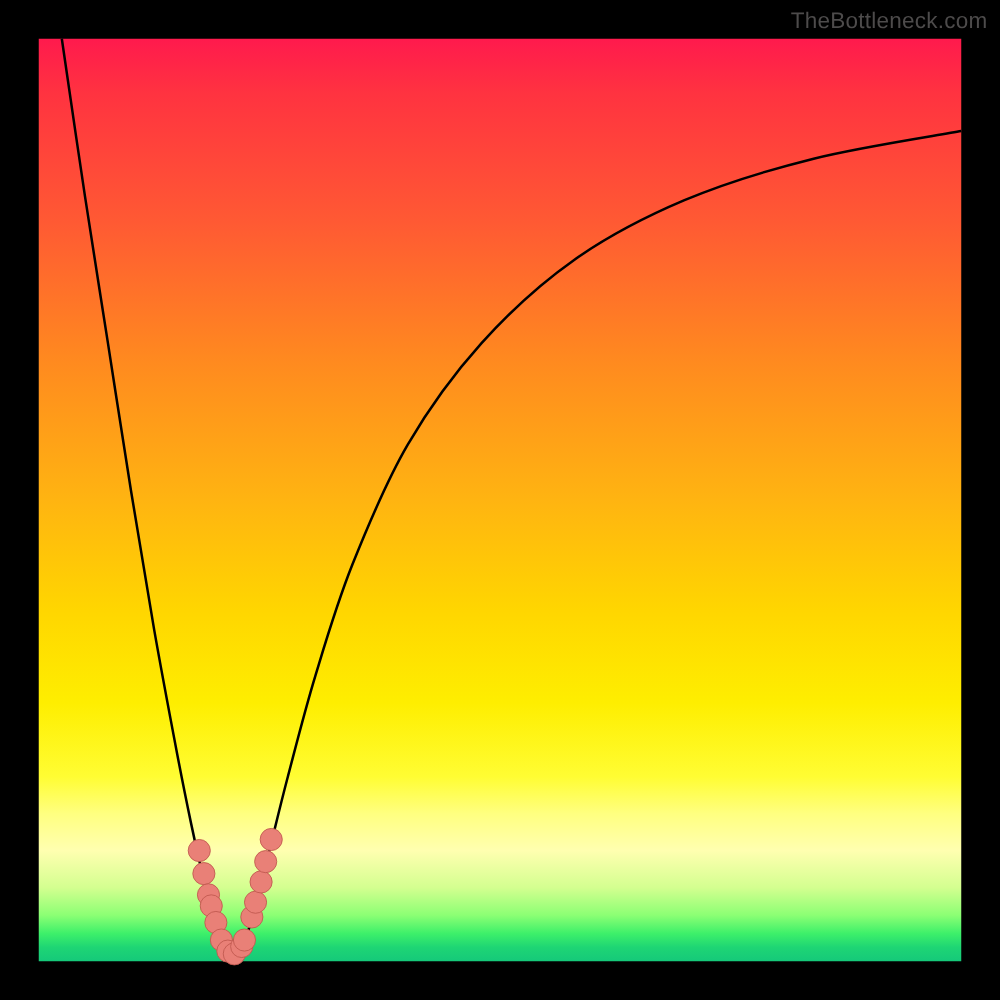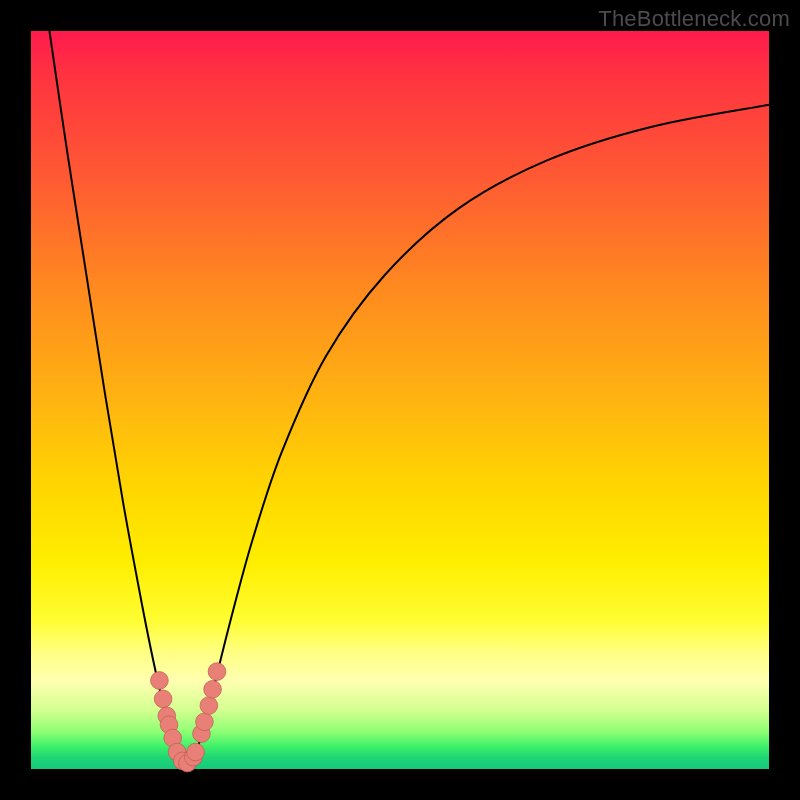"TheBottleneck.com" .watermark { font-size: 22px -> 18px }
